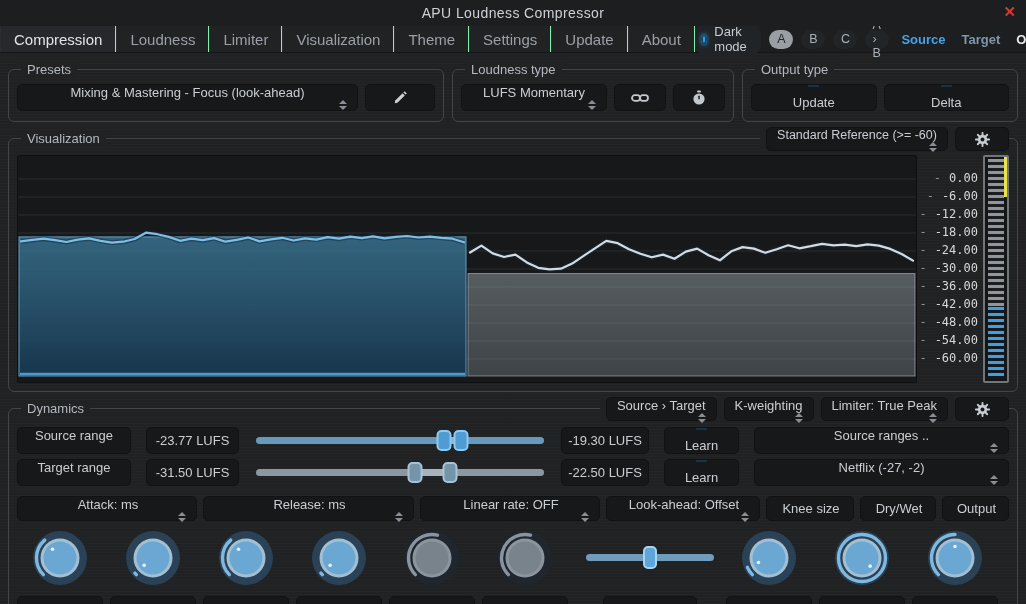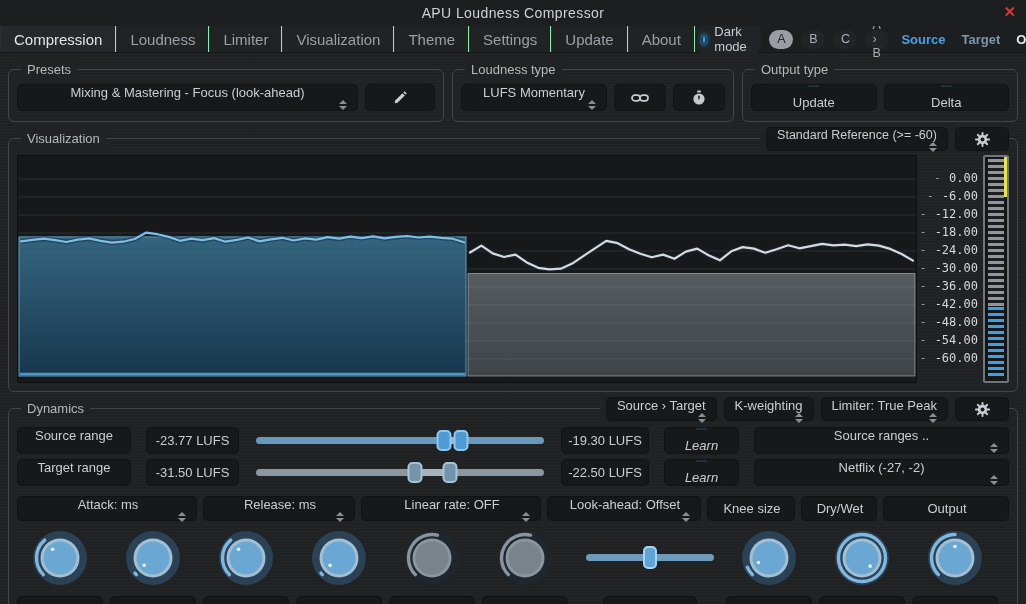"Learn" .learn-box { font-style: italic -> none }
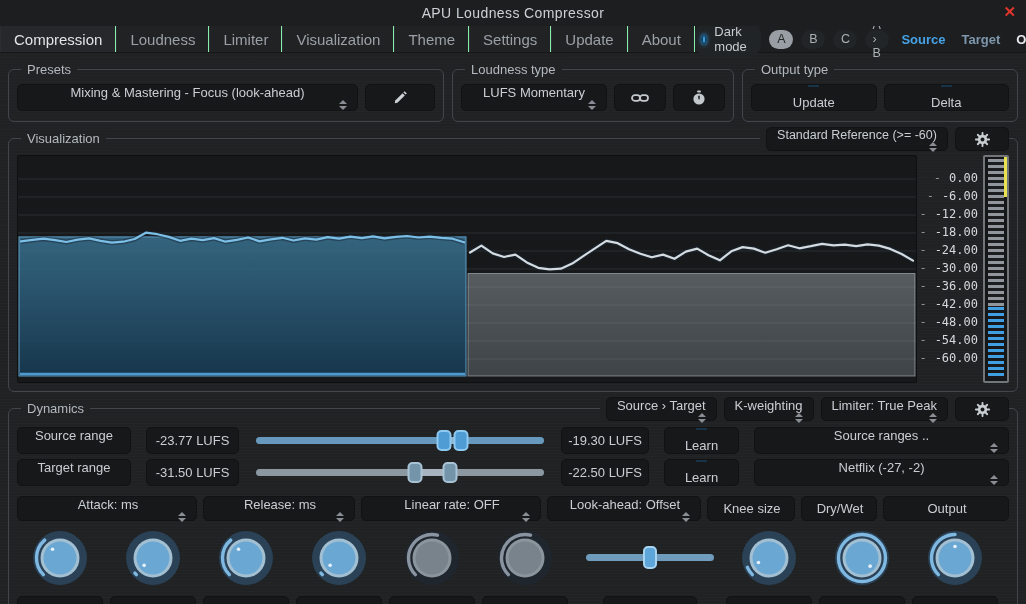"Release: ms" div.ctl { width: 152px -> 211px }
